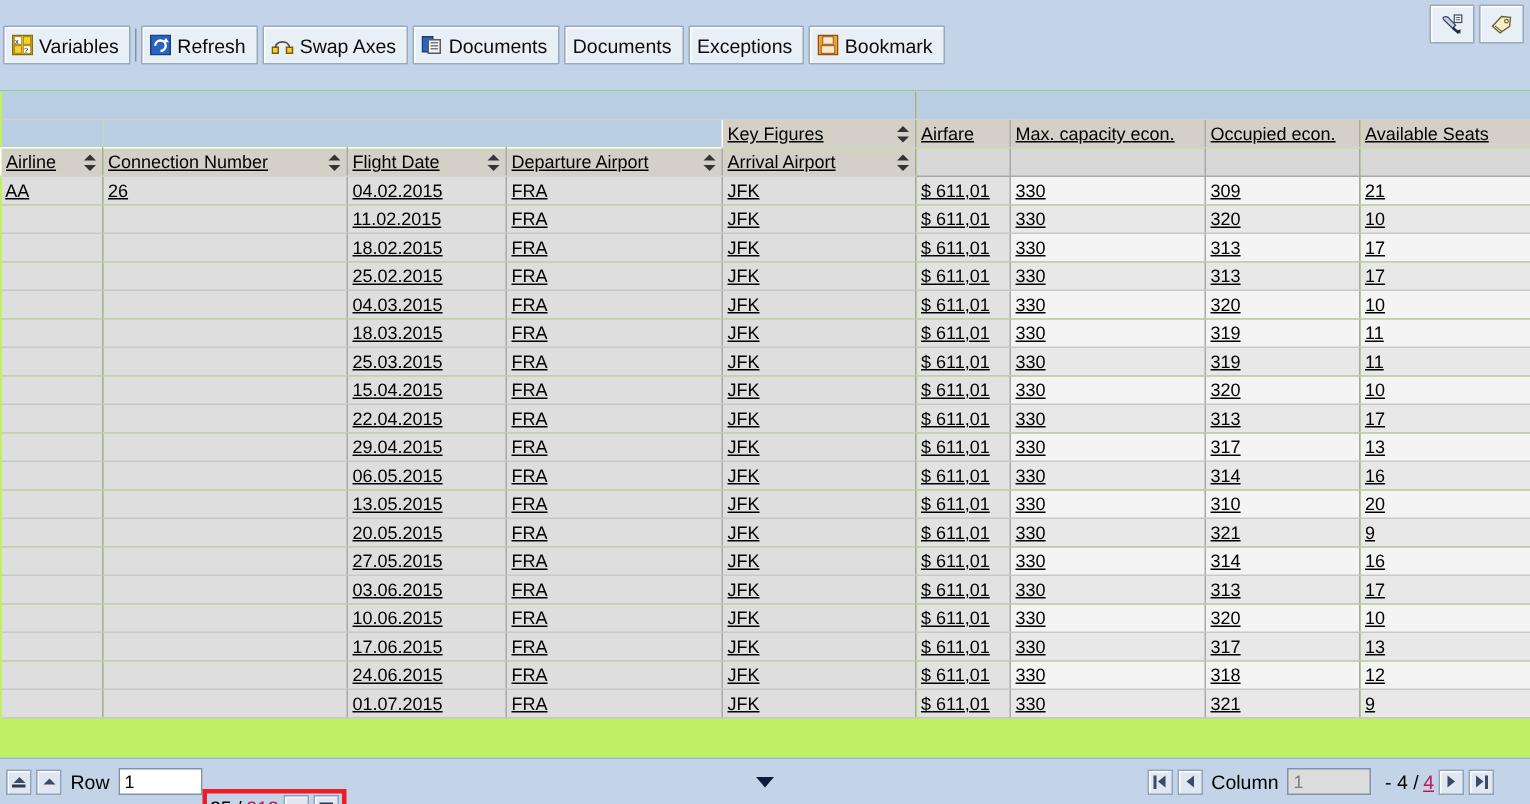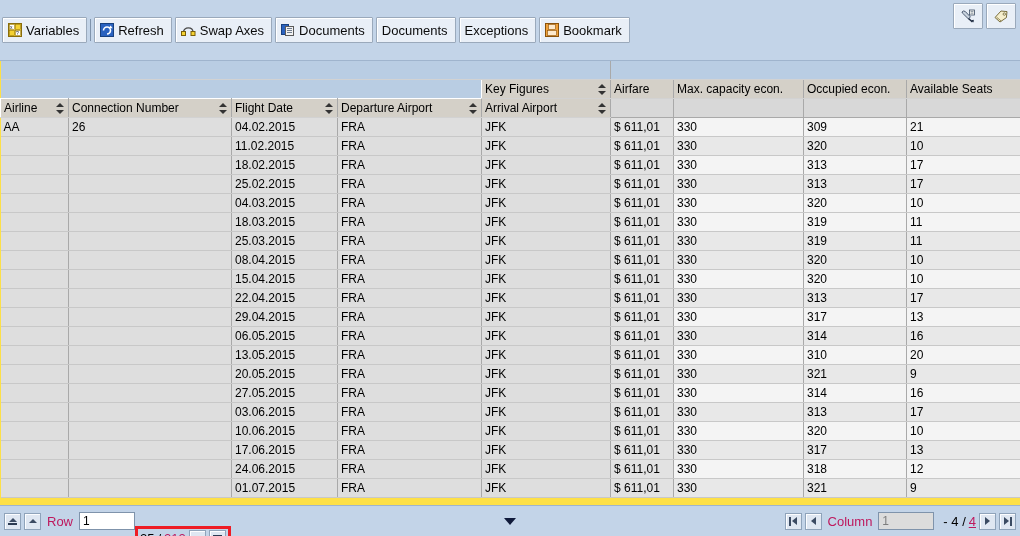"Key Figures" .grid-wrap { background: #fde047 -> #bef264; text-decoration: none -> underline }
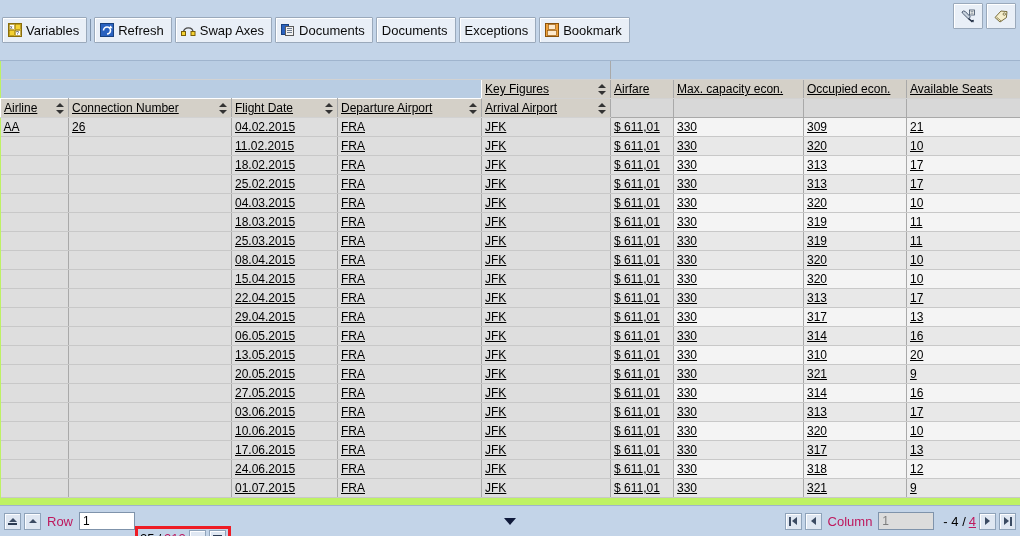"08.04.2015" tr.data { html: <tr> <td></td> <td></td> <td>08.04.2015</td> <td>FRA</td> <td>JFK</td> <td>$ 611,01</td> <td>330</td> <td>320</td> <td>10</td> </tr> -> none }
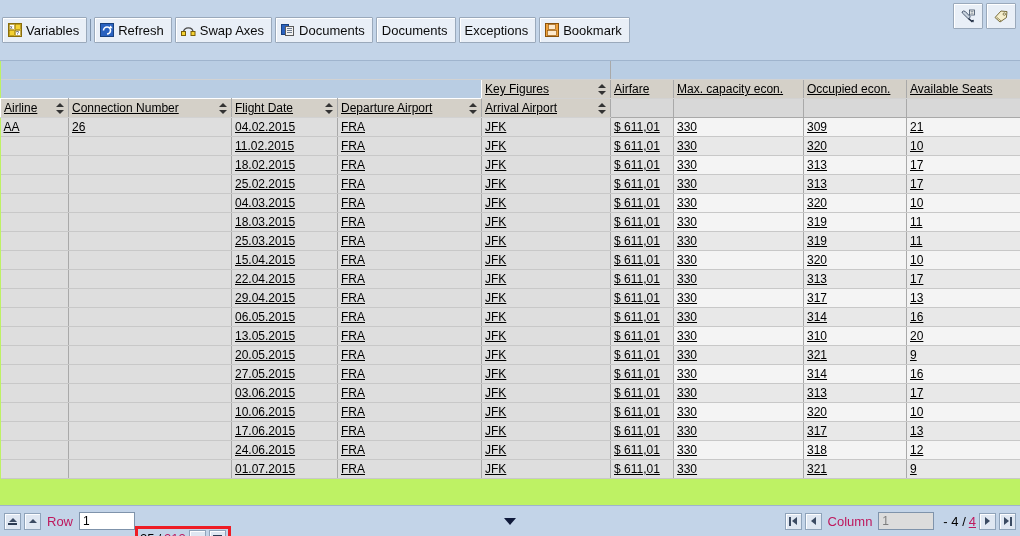"Row" .lbl { color: #be185d -> #000000 }
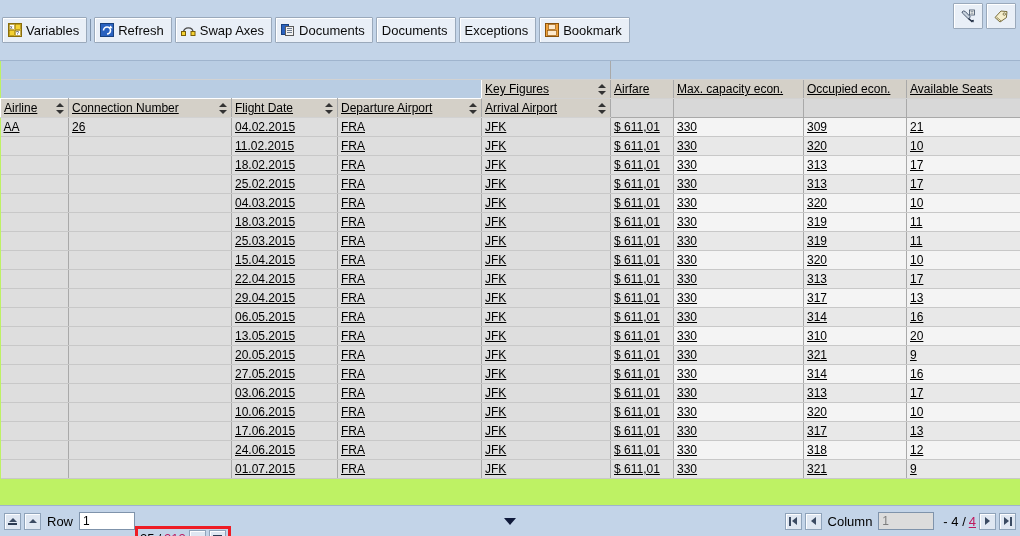"Column" .sb-right { right: 4px -> 24px }
